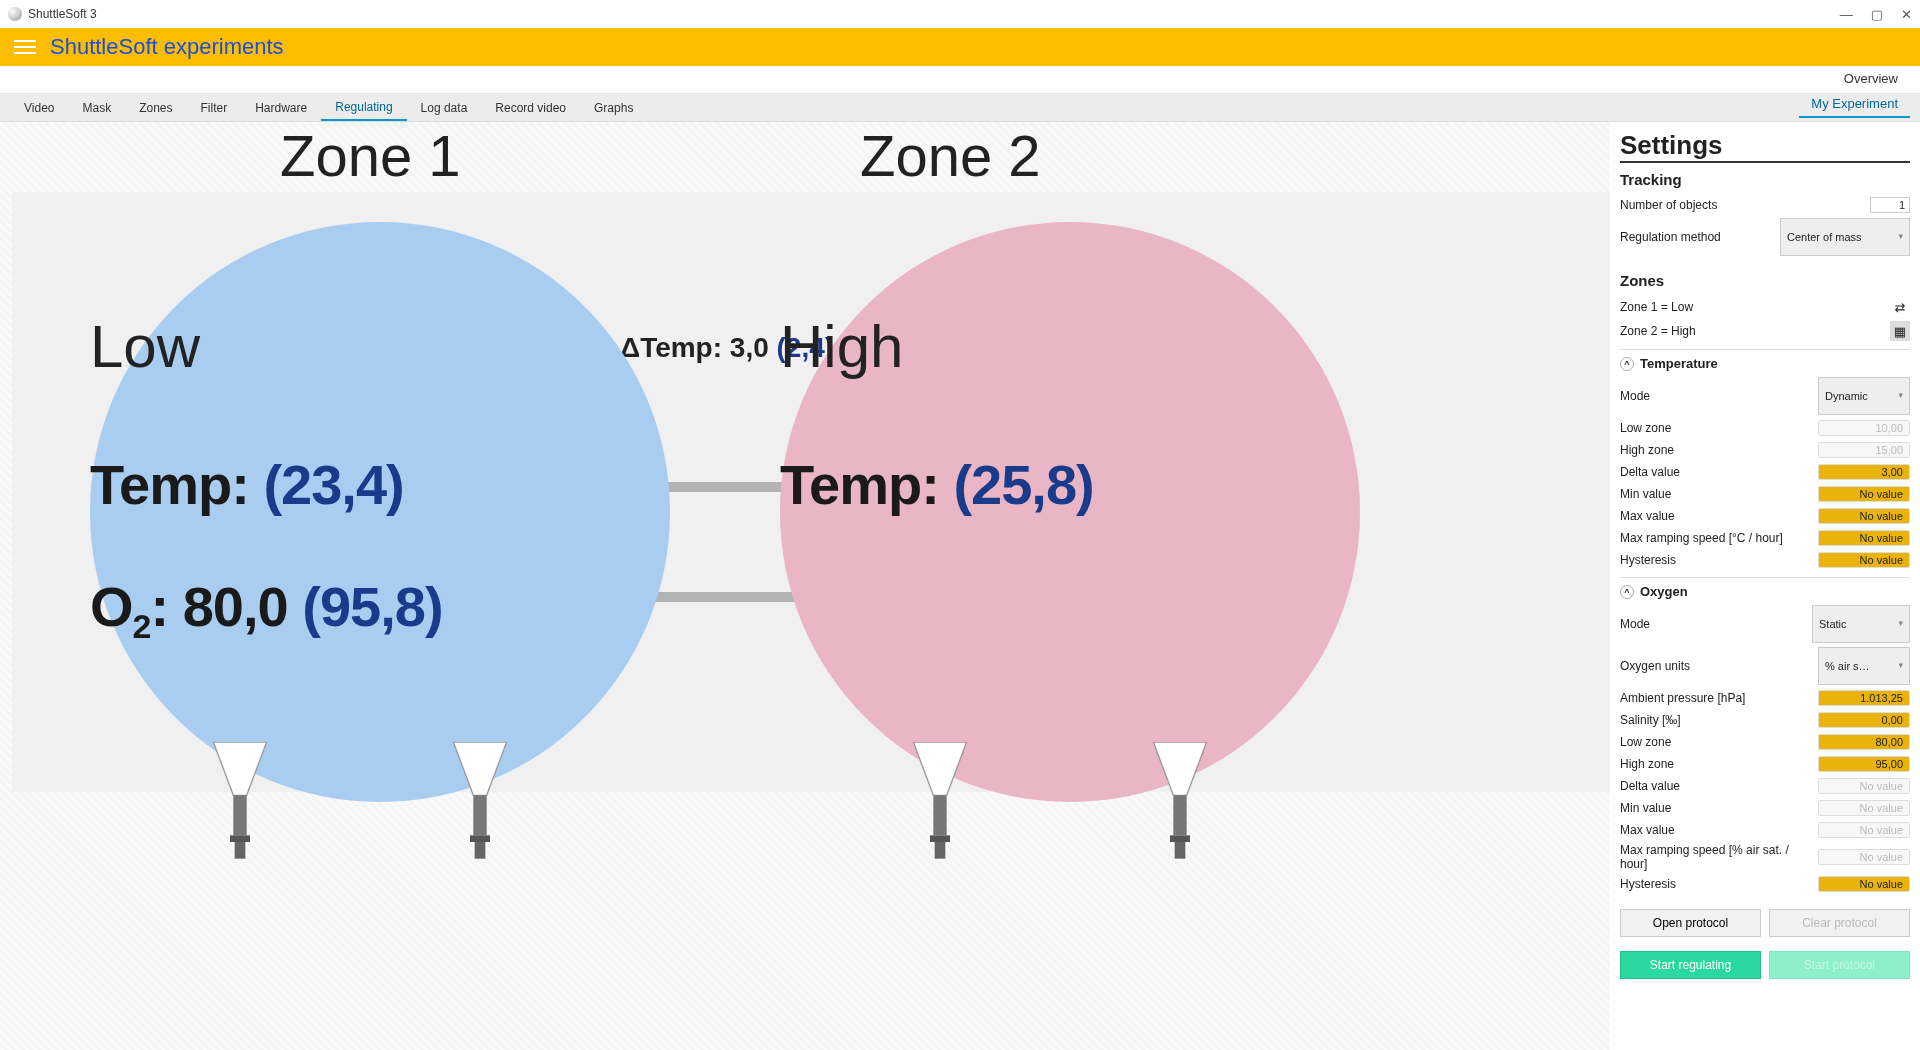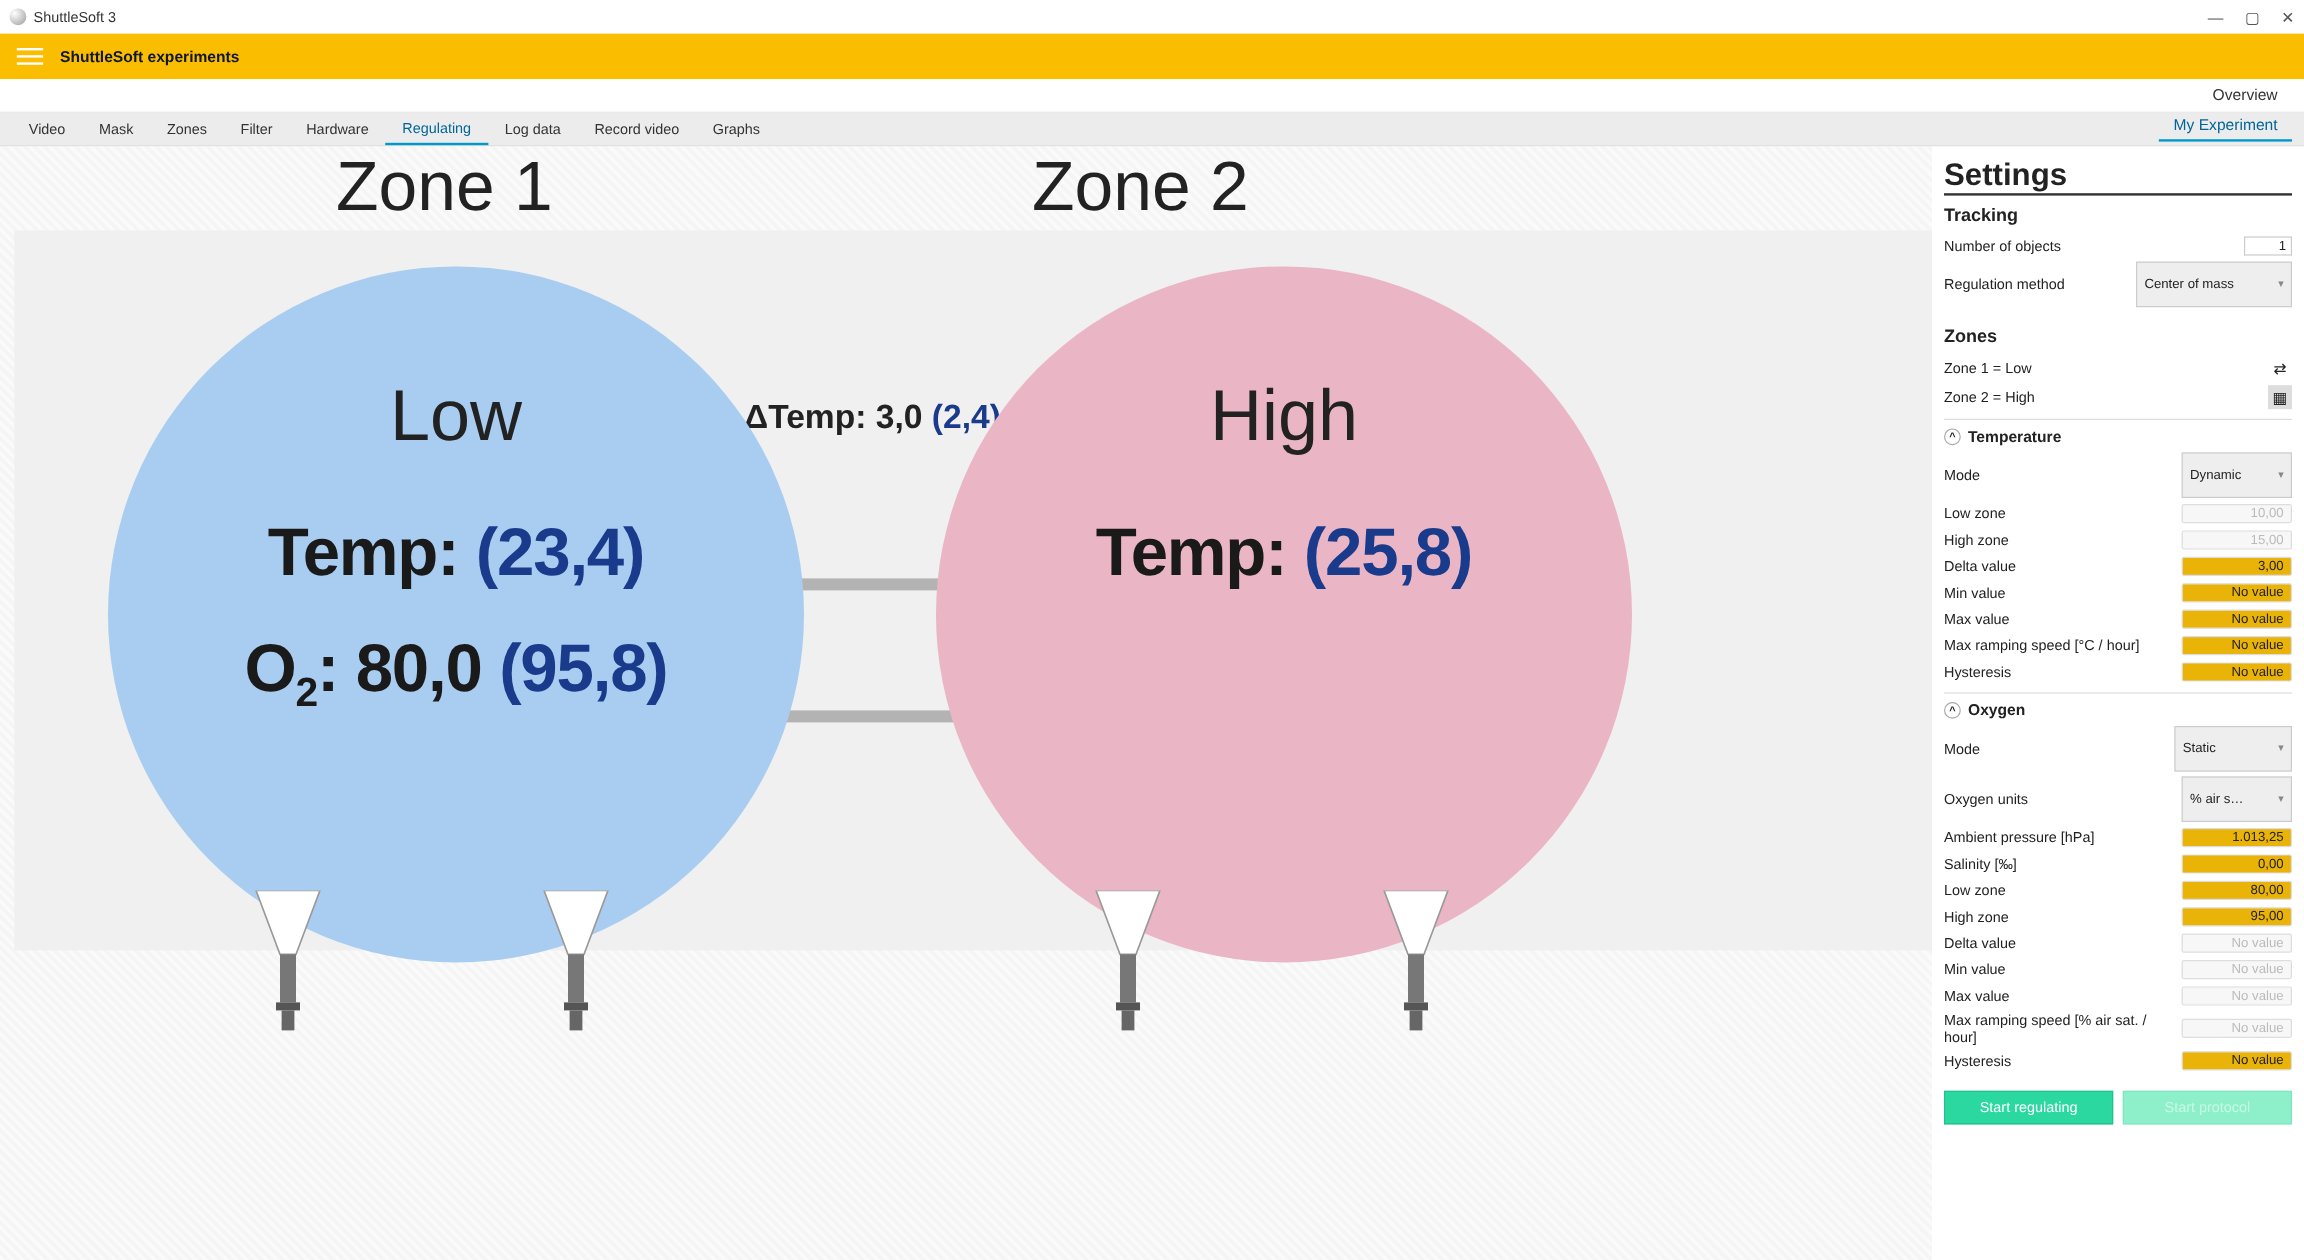"ShuttleSoft experiments" .appbar { color: #0f172a -> #1d4ed8; font-size: 13px -> 22px; font-weight: 700 -> 400 }
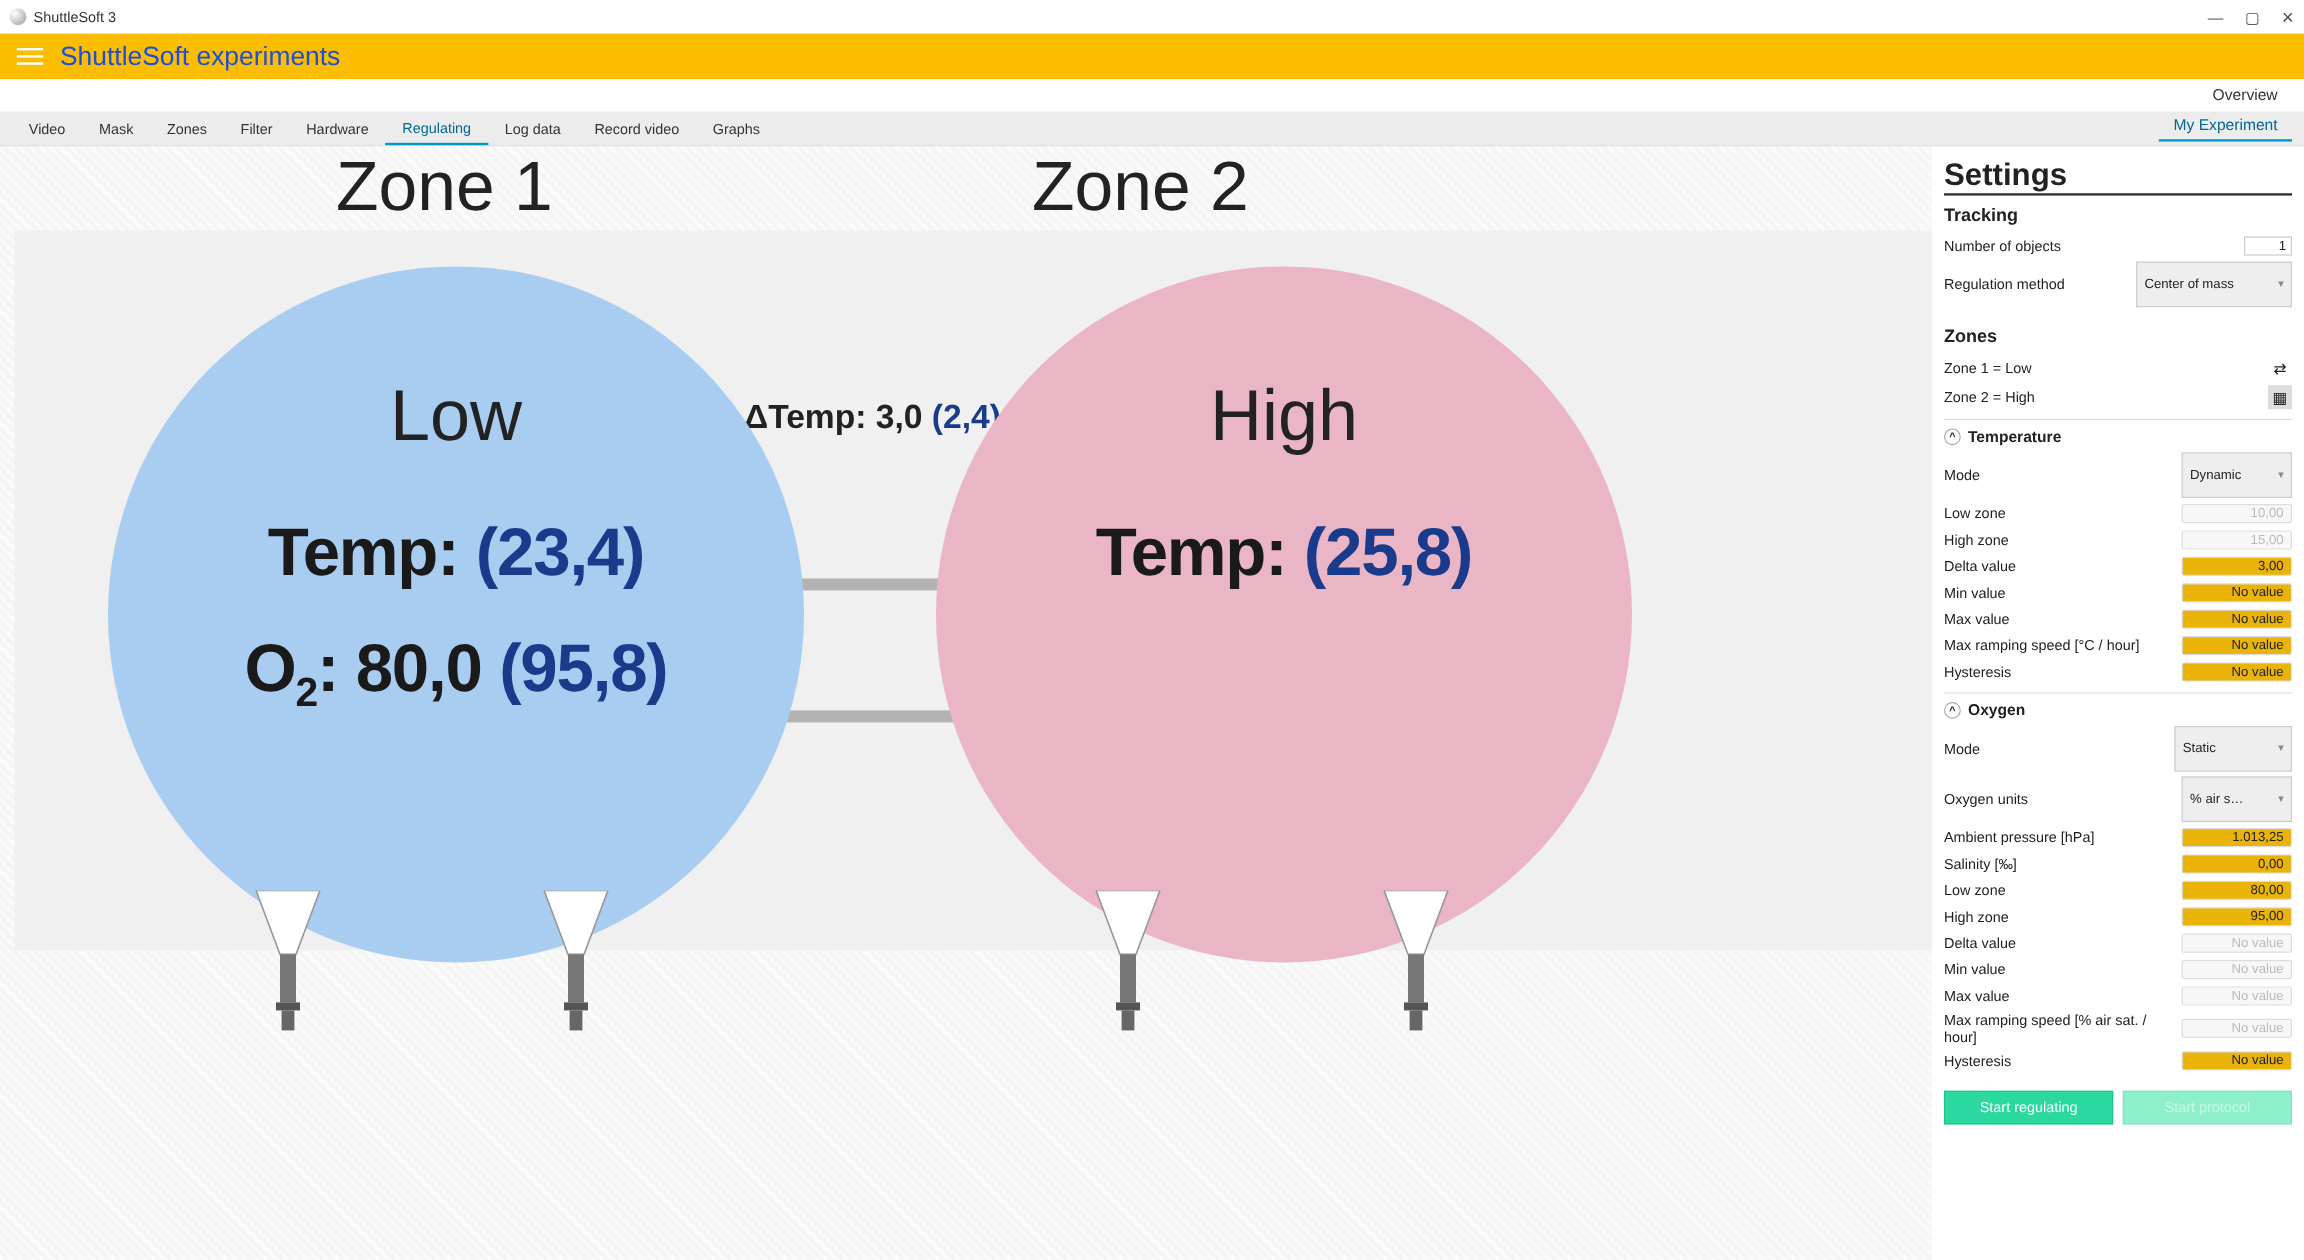"Low" .circle { align-items: center -> none; gap: none -> 25px }
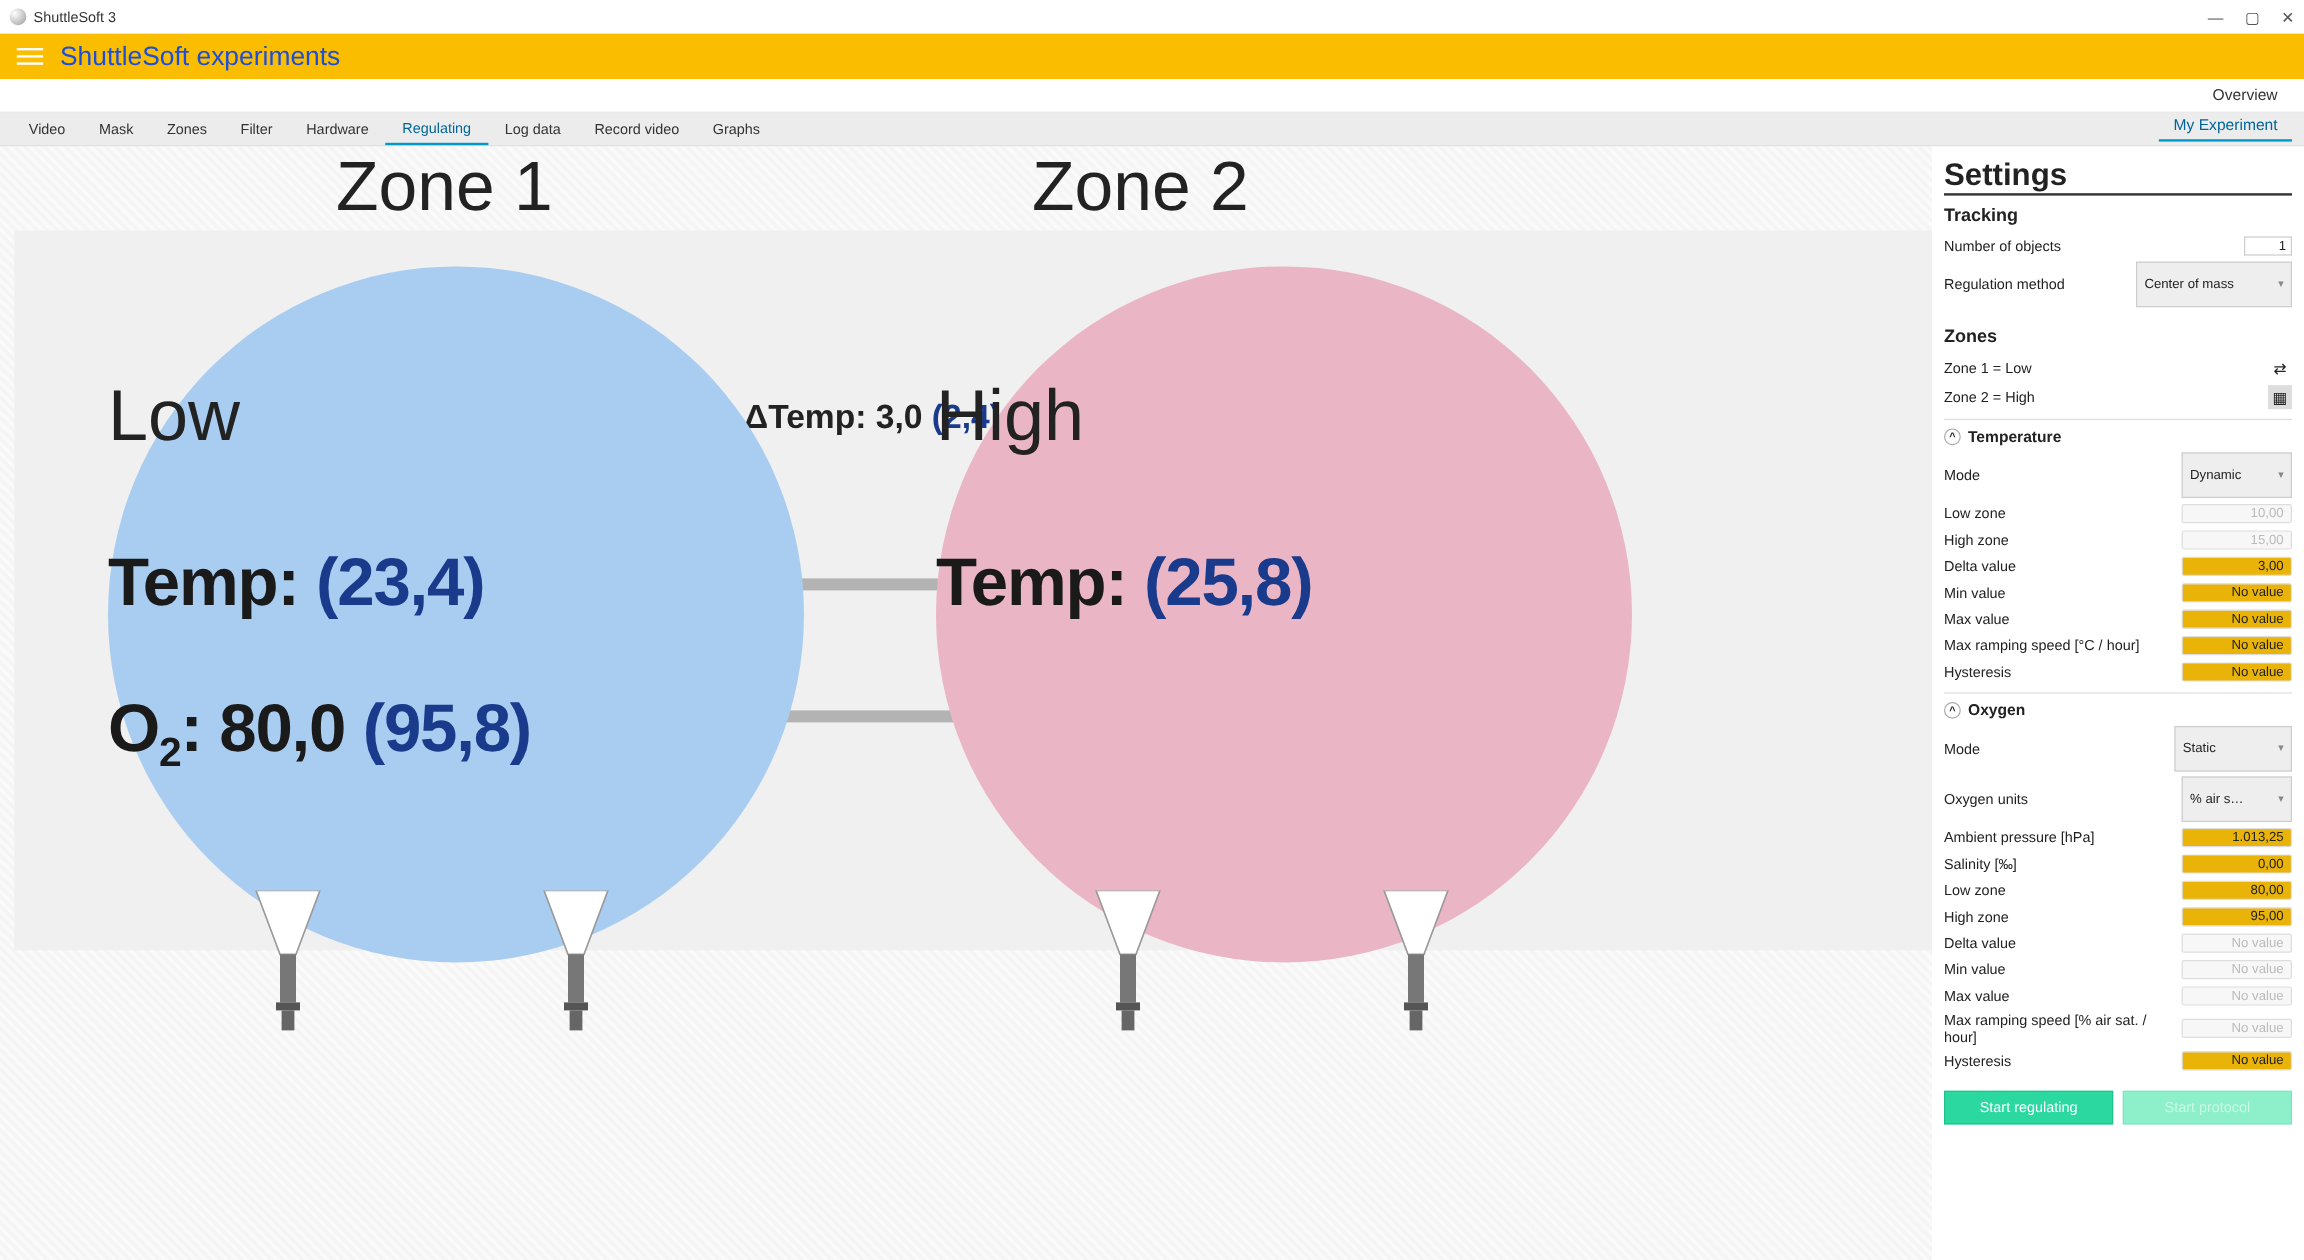"Open protocol" div.btnrow { html: none -> <div> <button>Open protocol</button> <button>Clear protocol</button> </div> }
